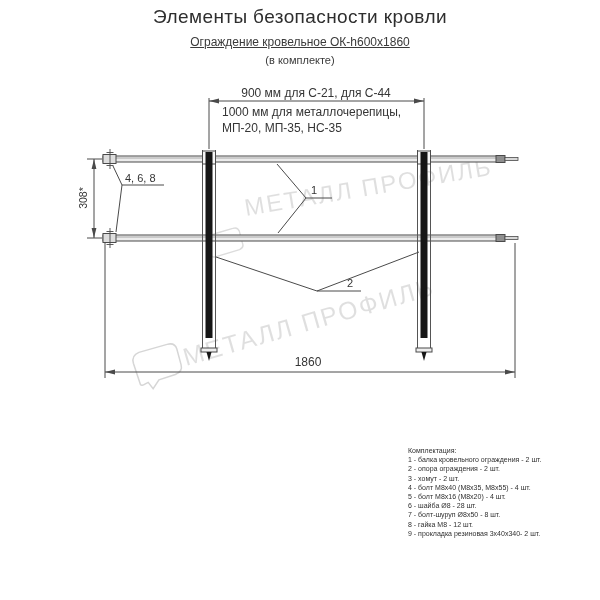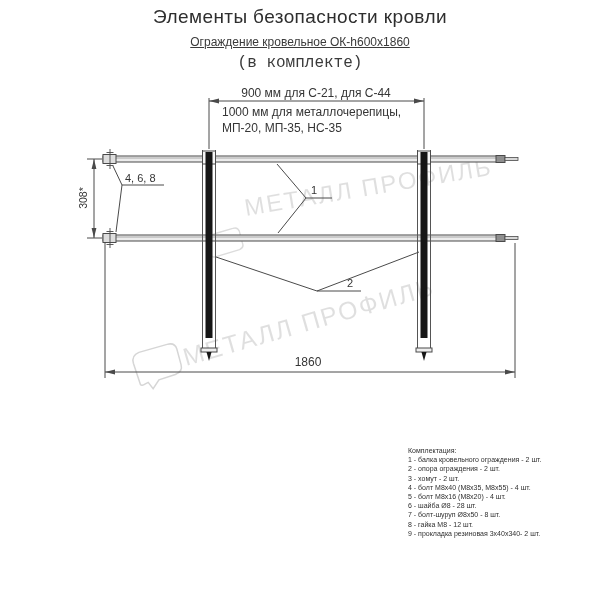"(в комплекте)" .note { font-family: Liberation Mono, monospace -> none; font-size: 16px -> 11px }
